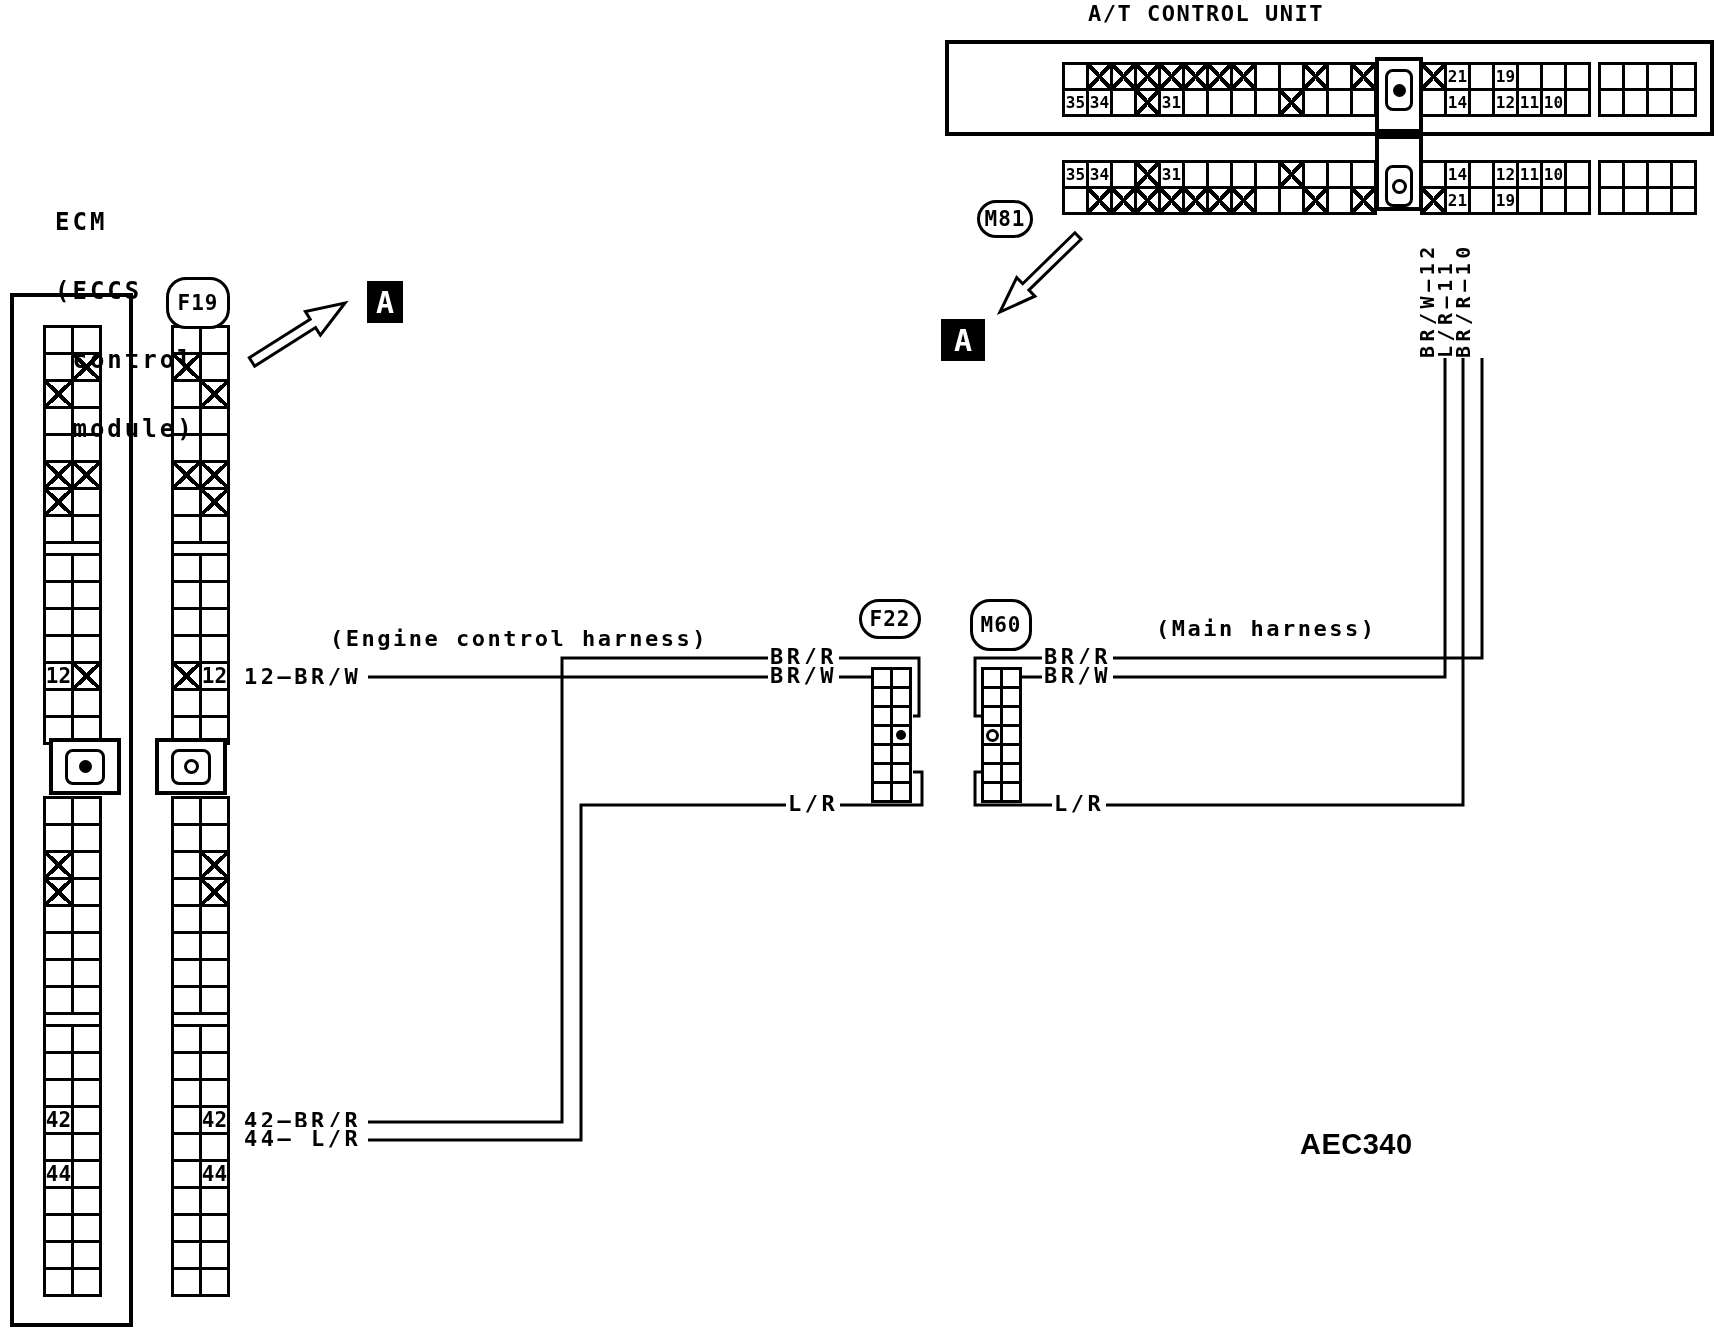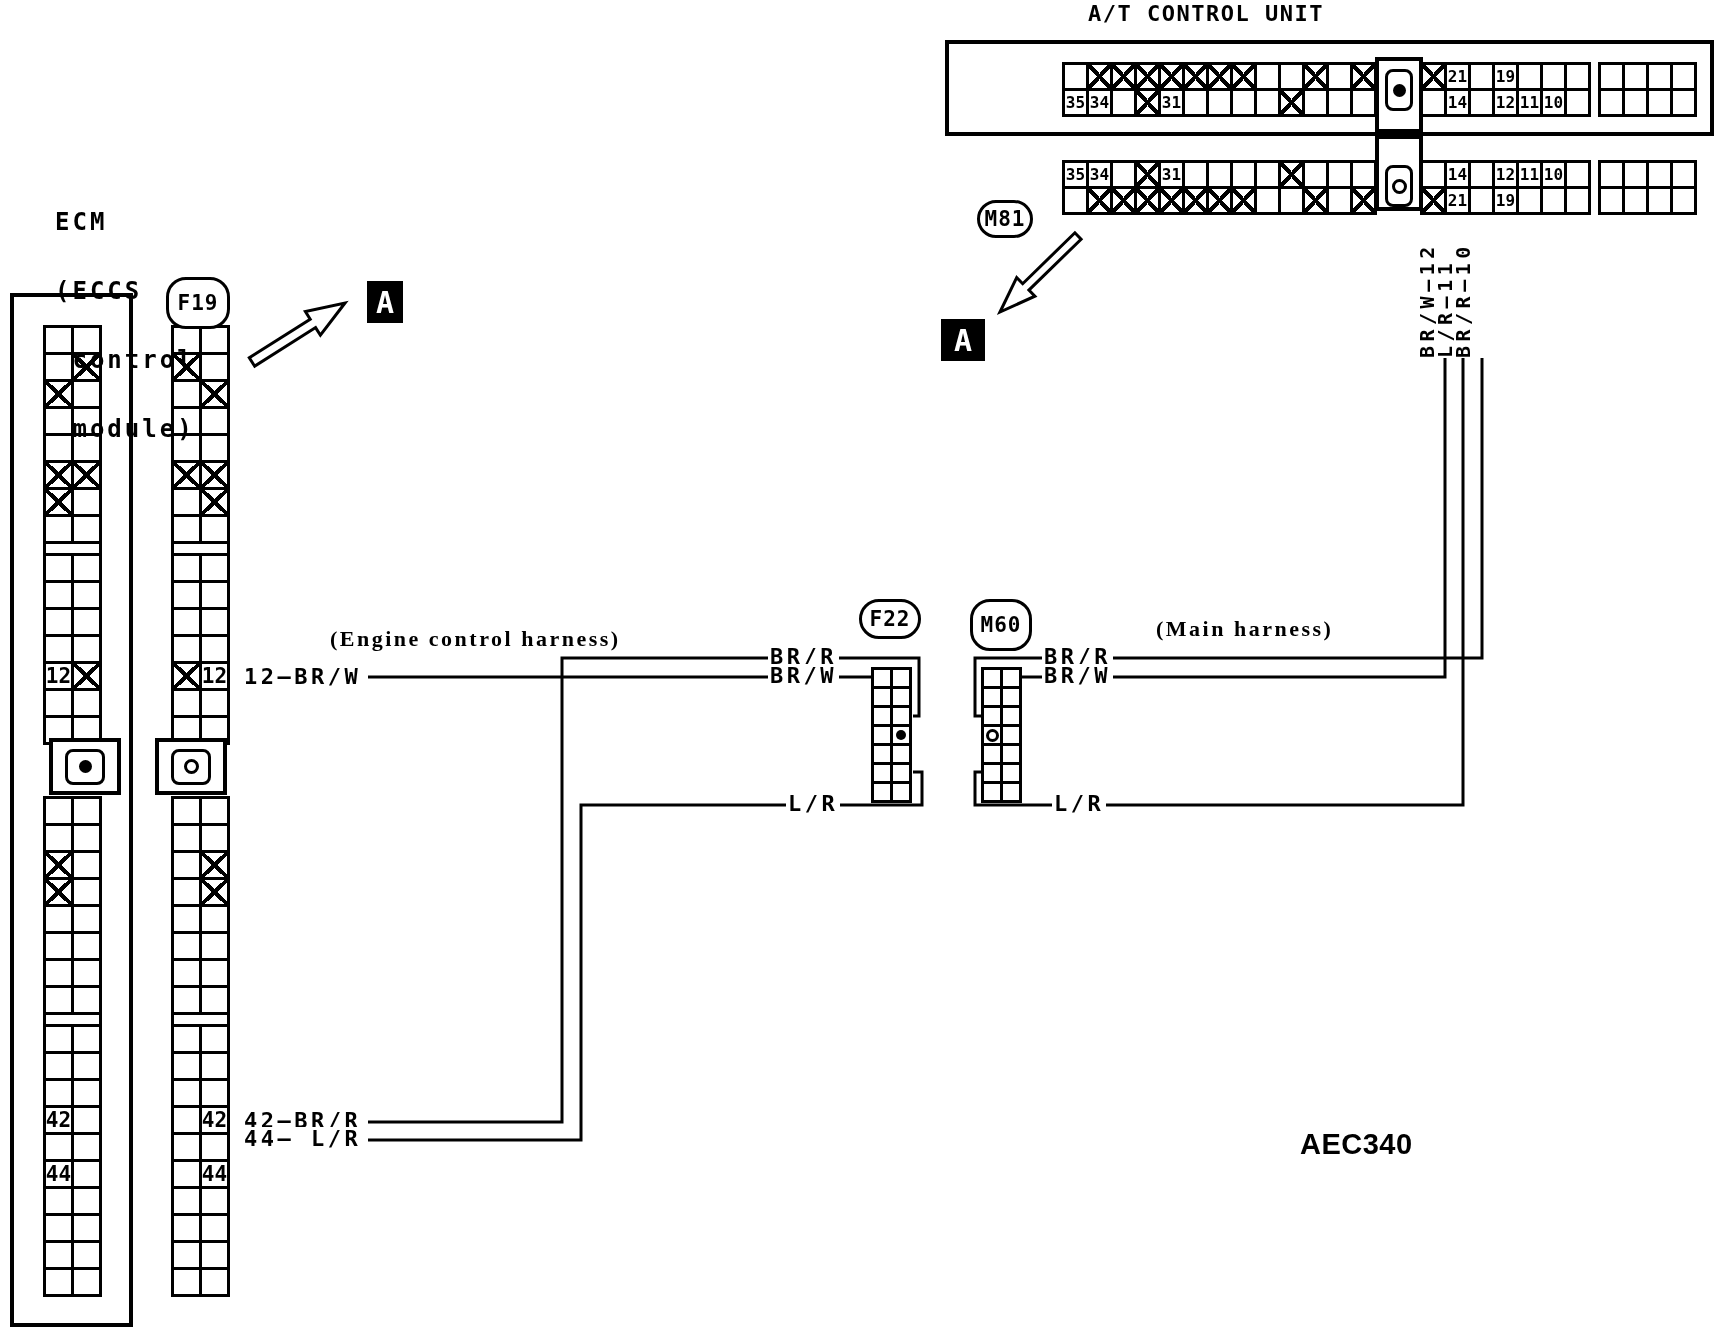"(Engine control harness)" .lbl.mid { font-family: Liberation Serif, serif -> none }
